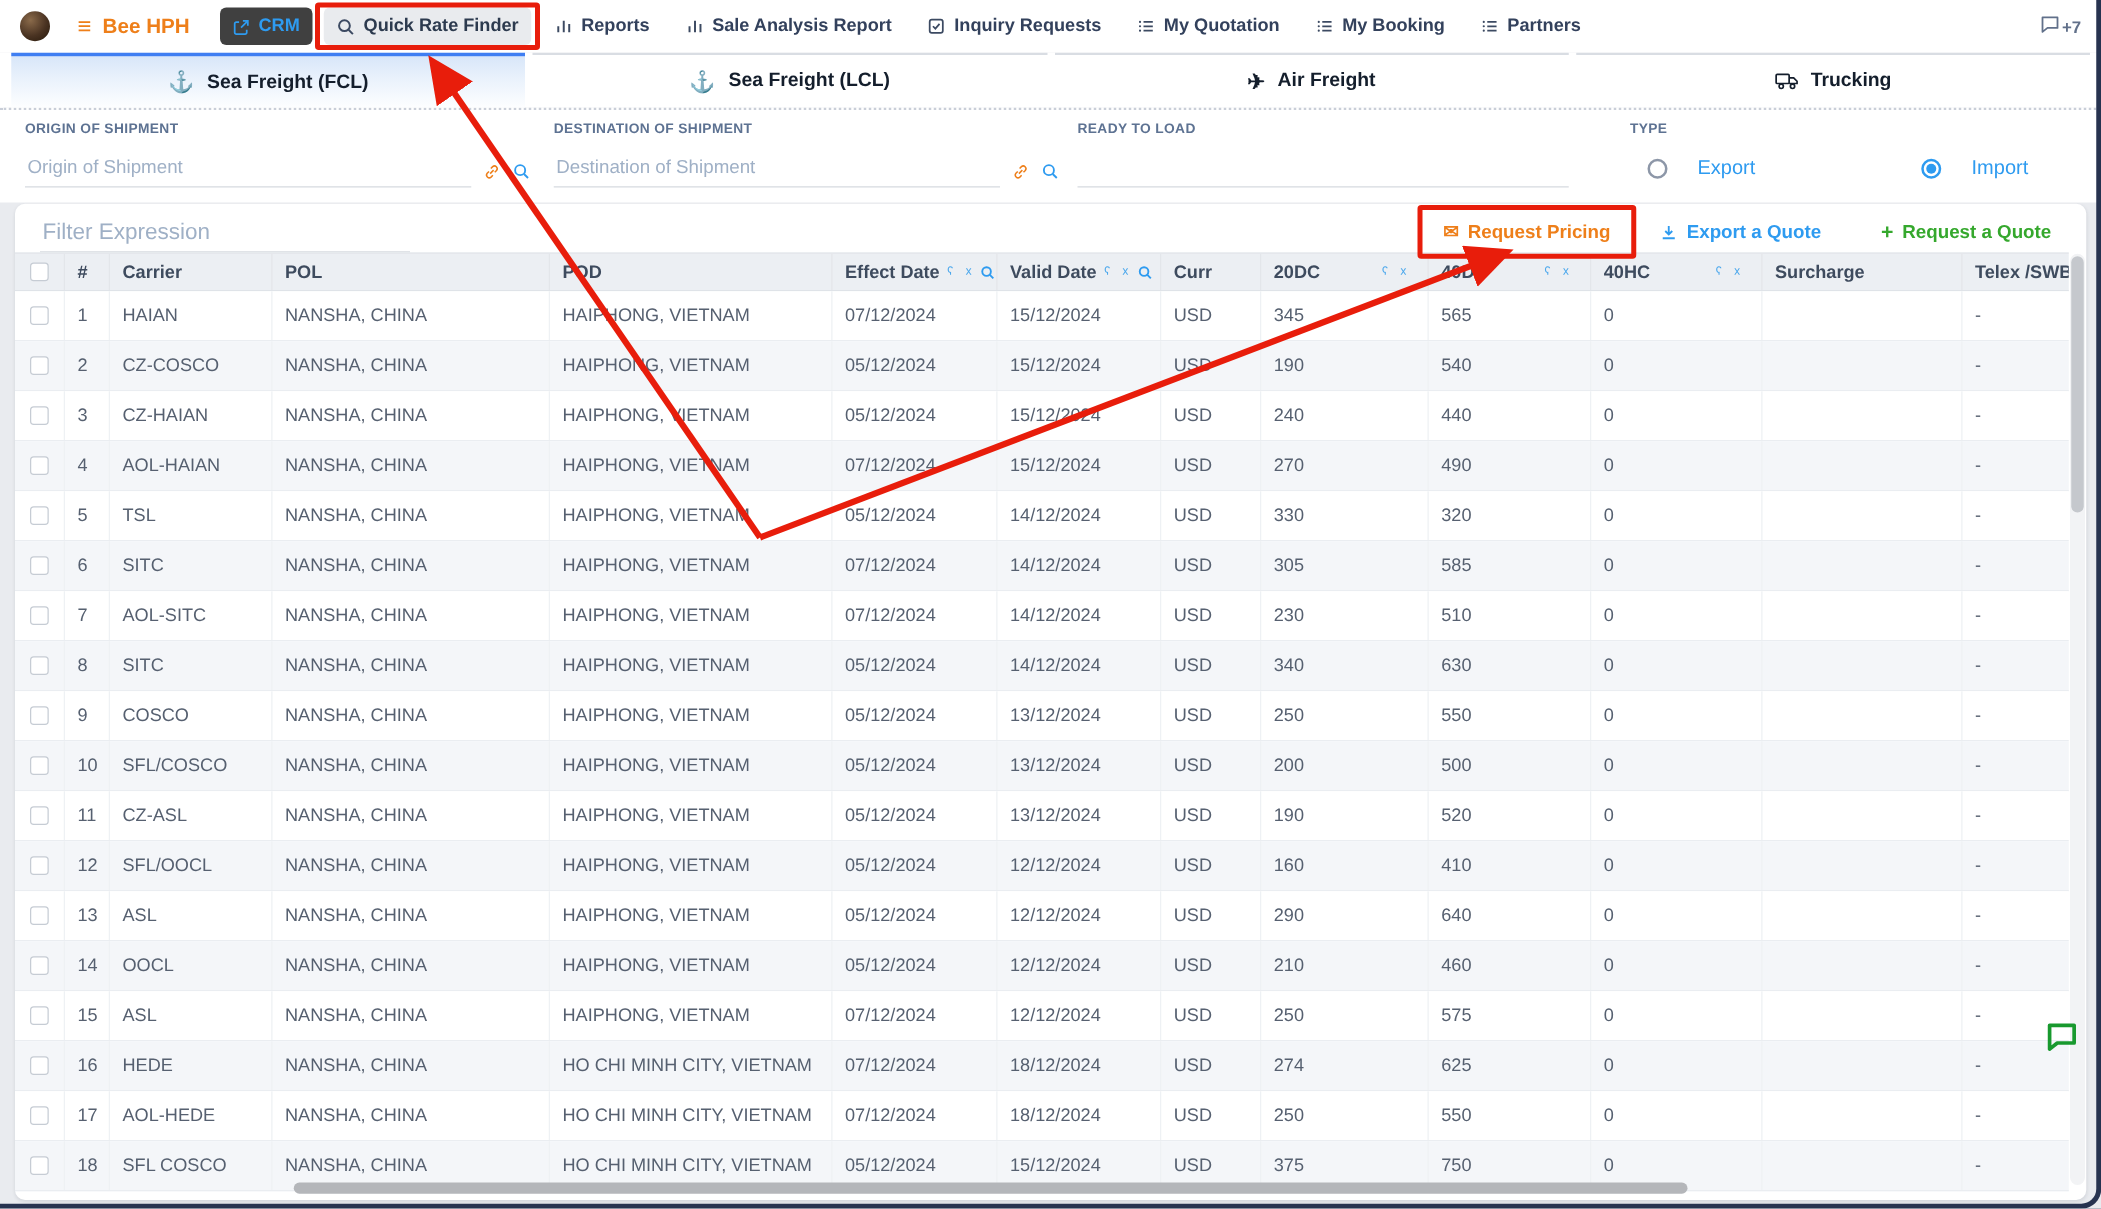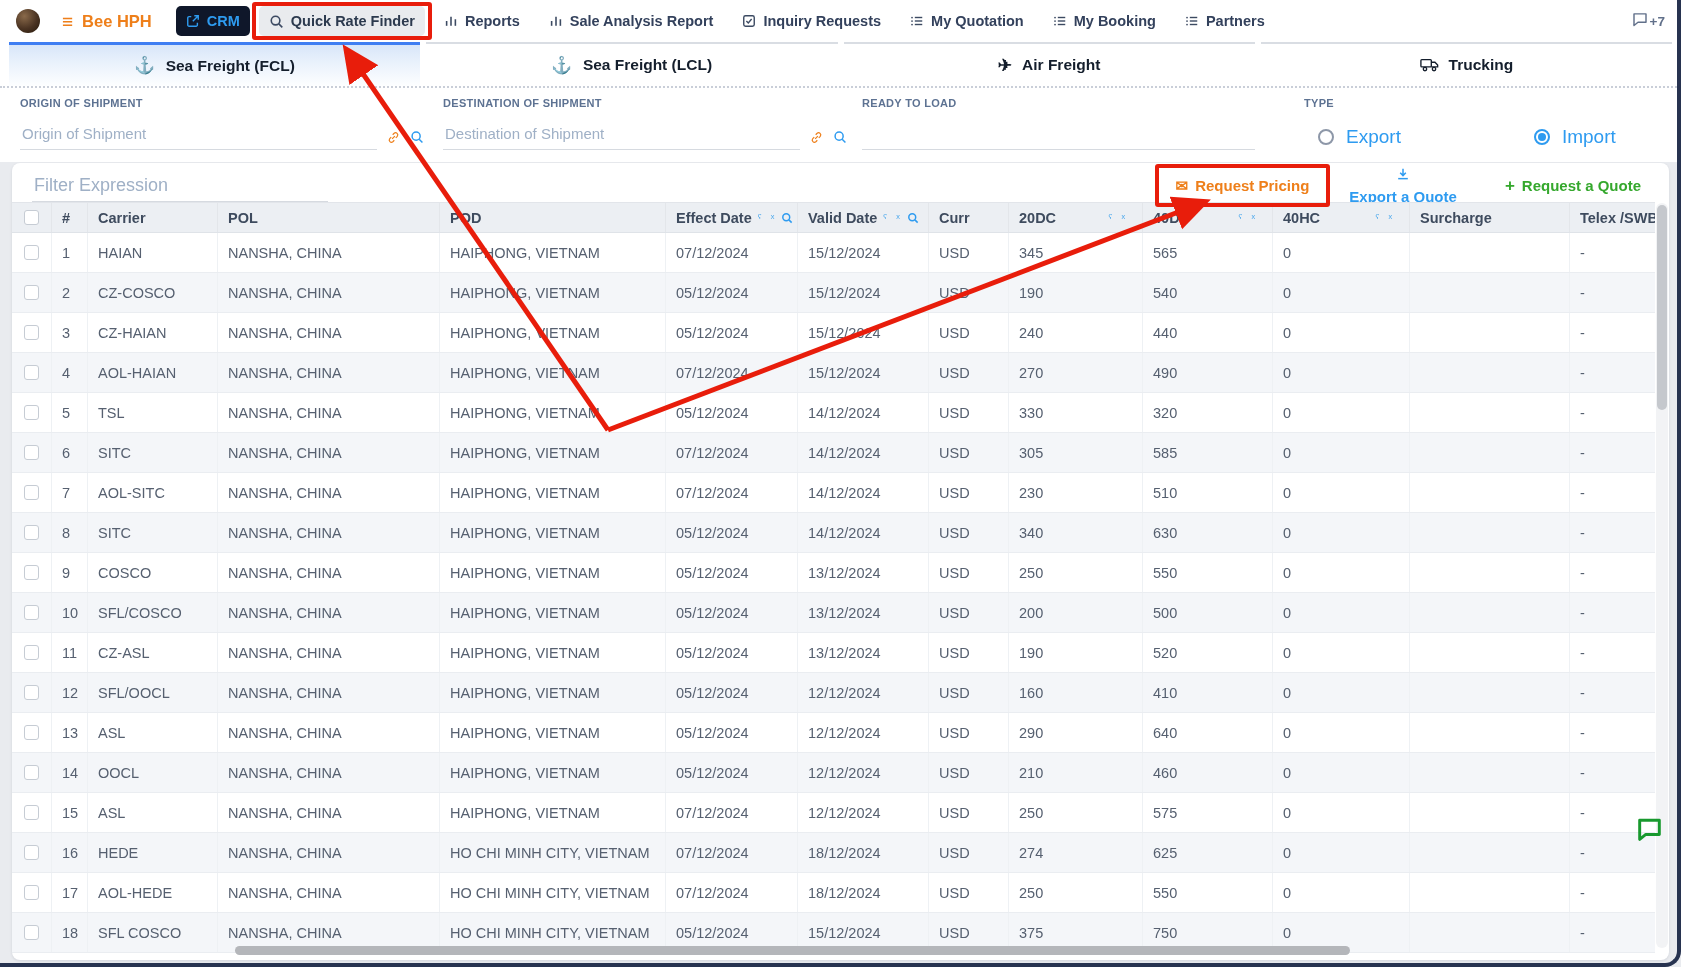"CRM" .nav-item.crm { align-items: none -> flex-end; background: #0f172a -> #404040 }
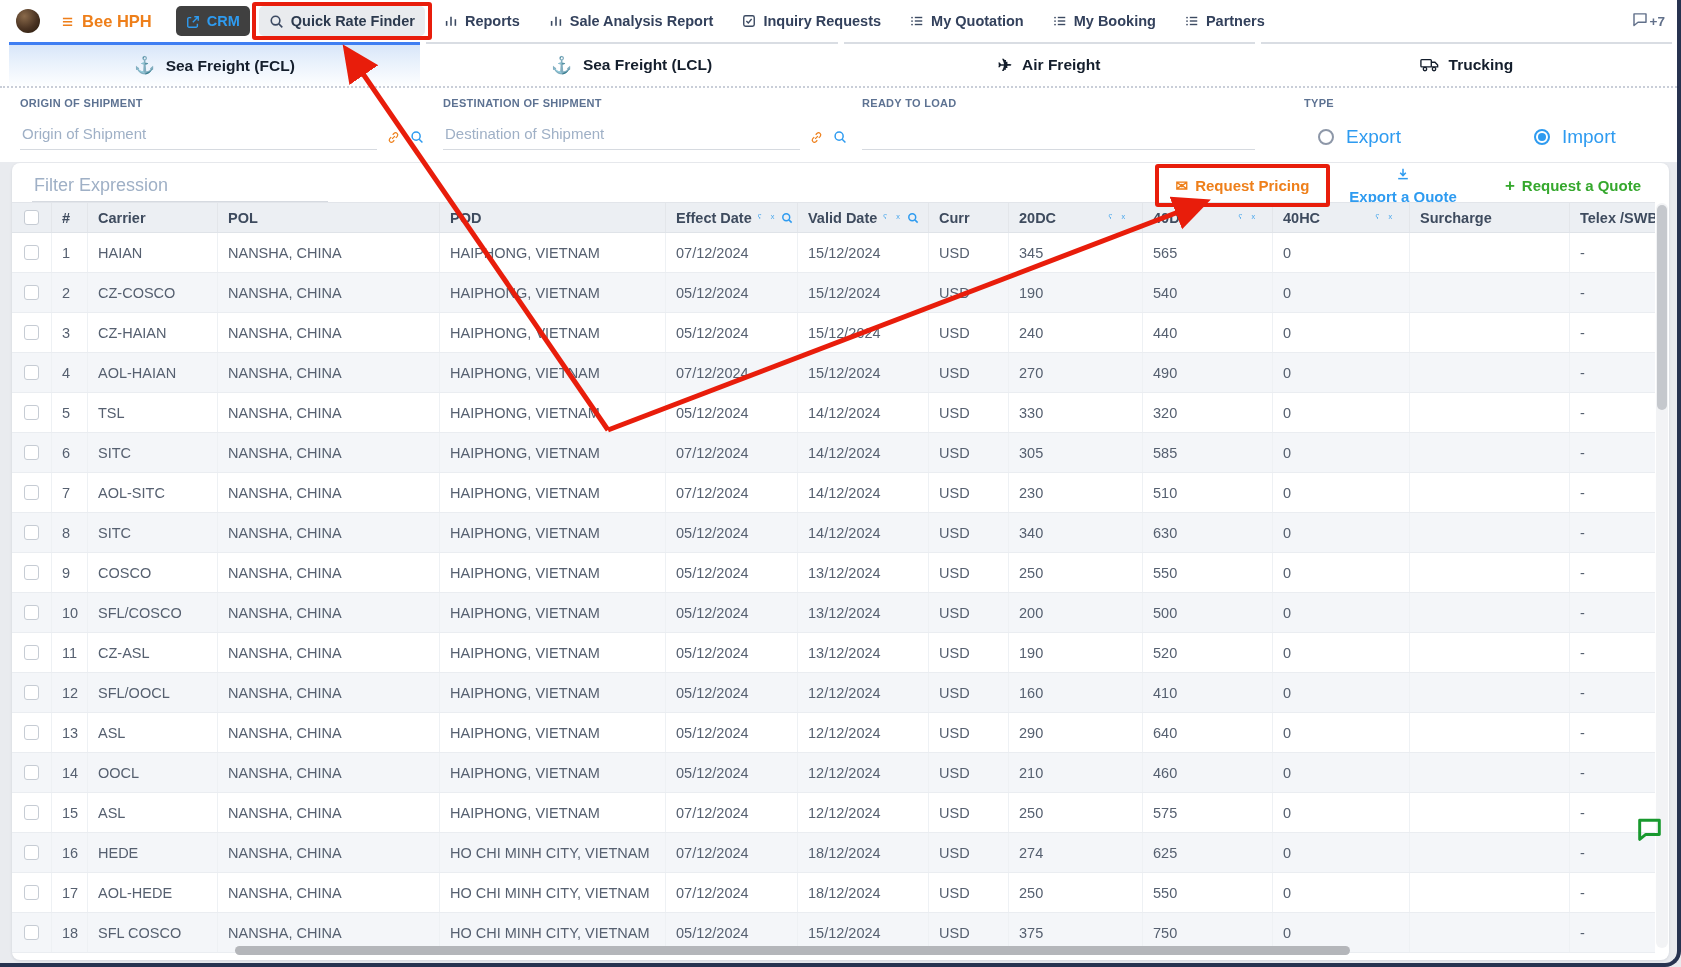"Export" .radio { font-size: 19px -> 16px; gap: 12px -> 24px }
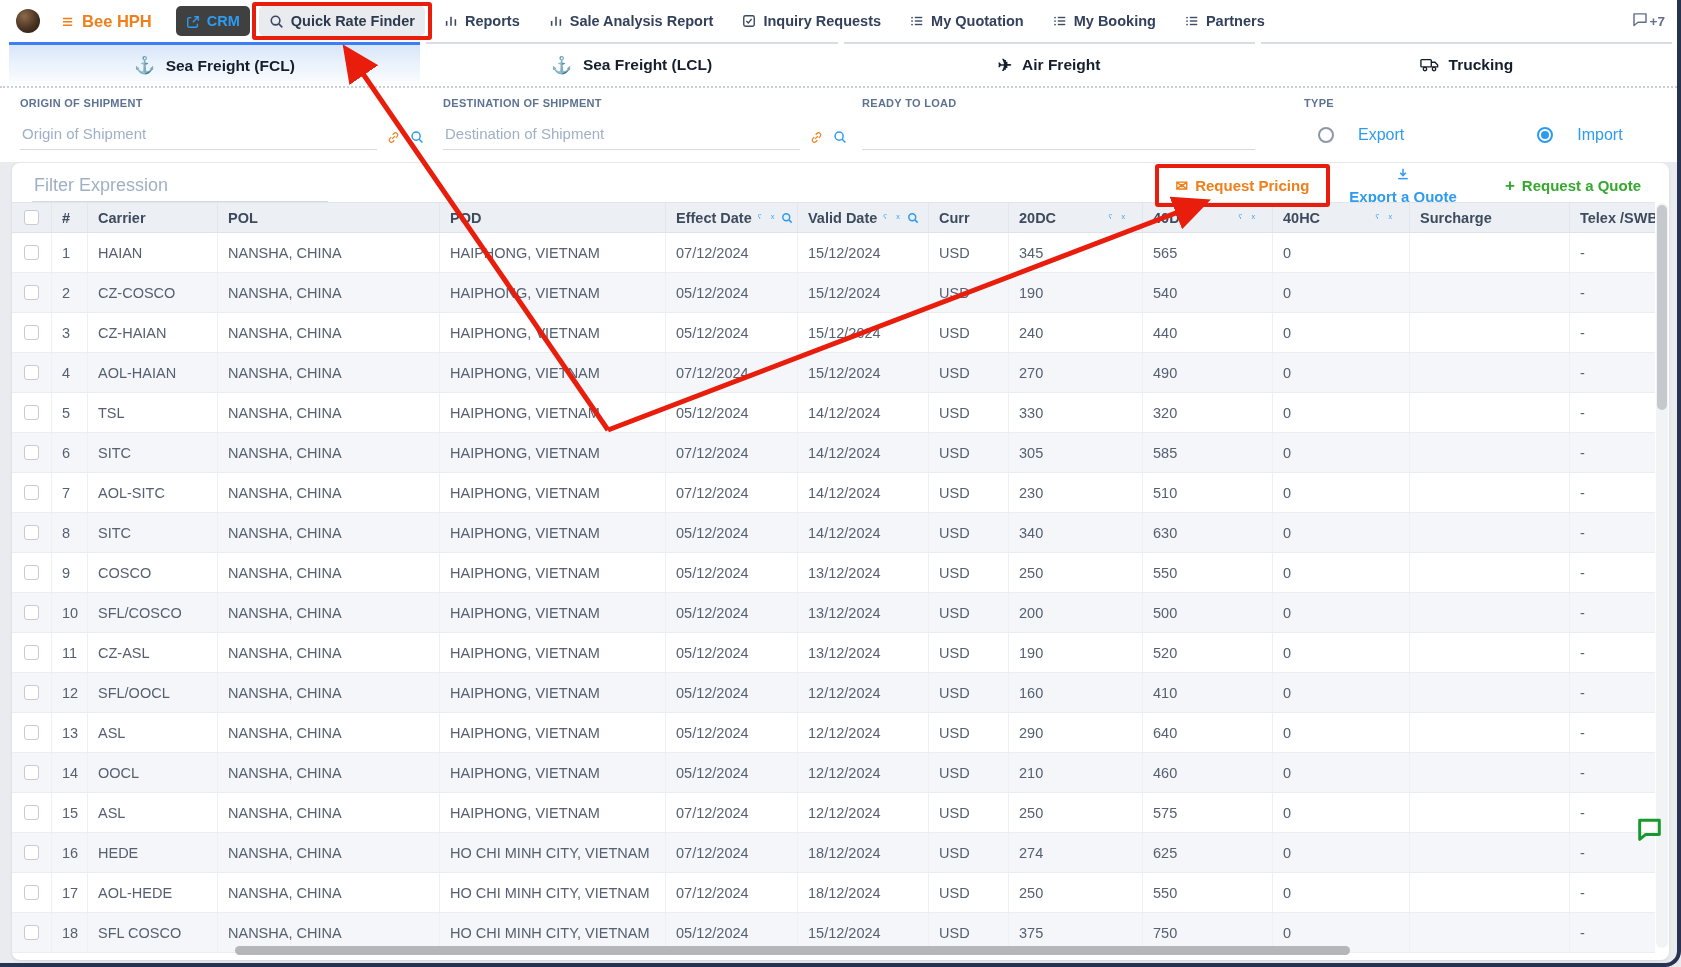"Export a Quote" .tool-btn.blue { flex-direction: column -> none }
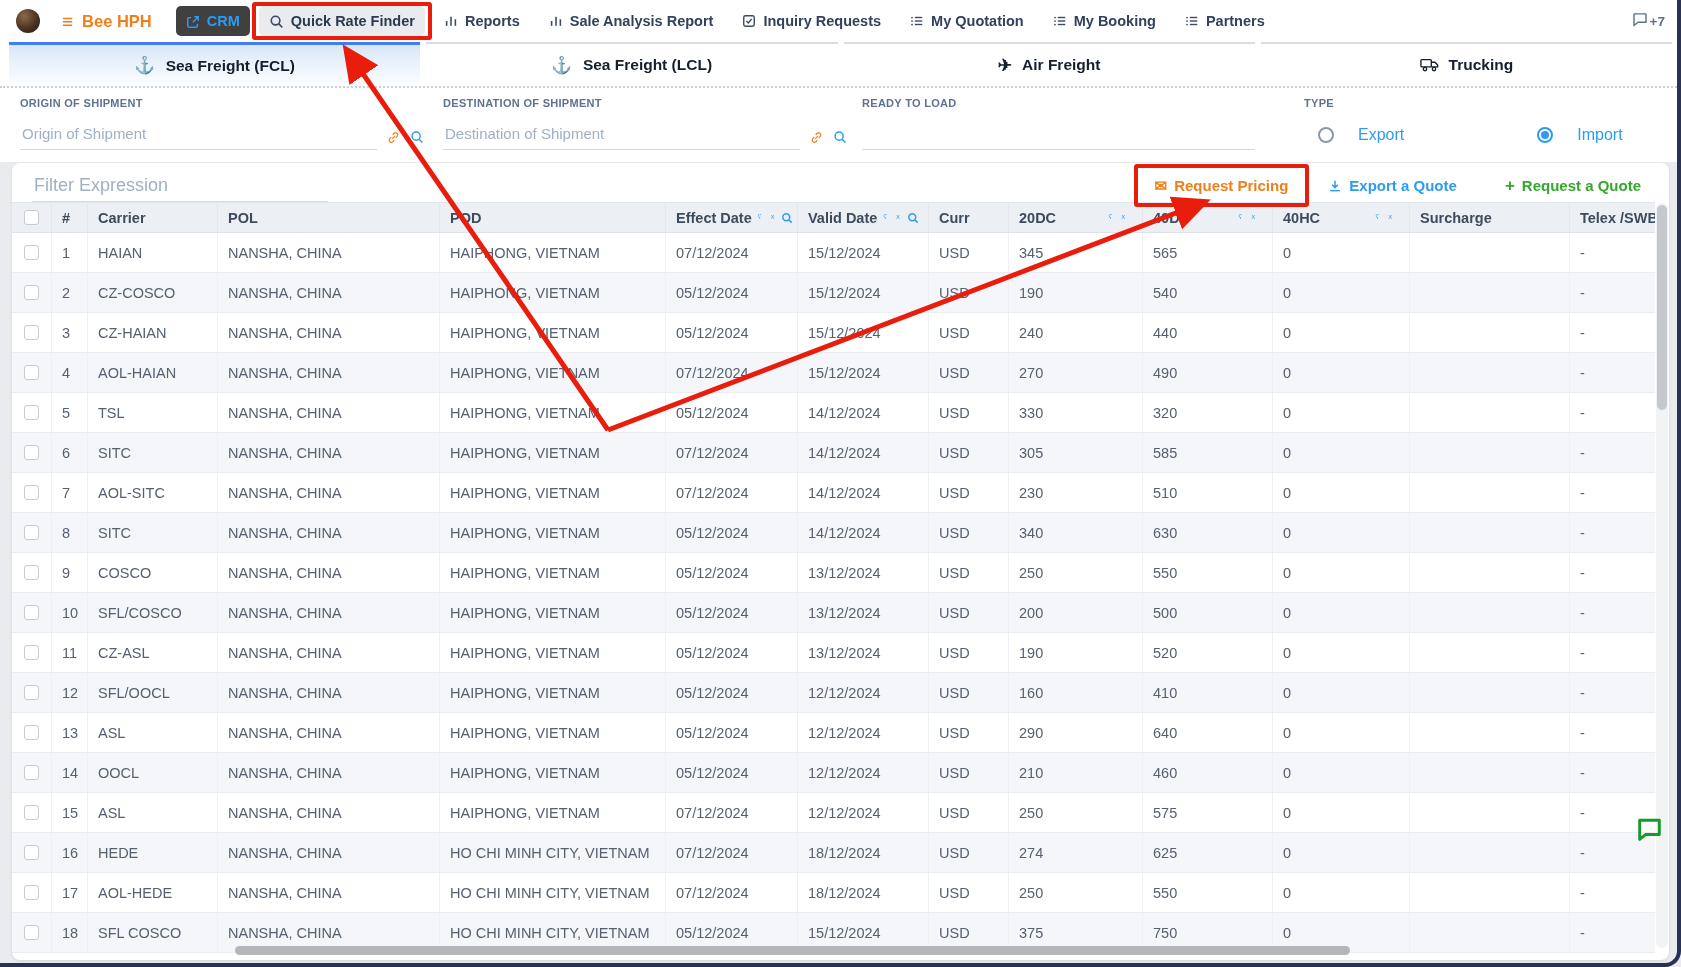"ˤ ˣ" .chevs { font-size: 11px -> 14px }
